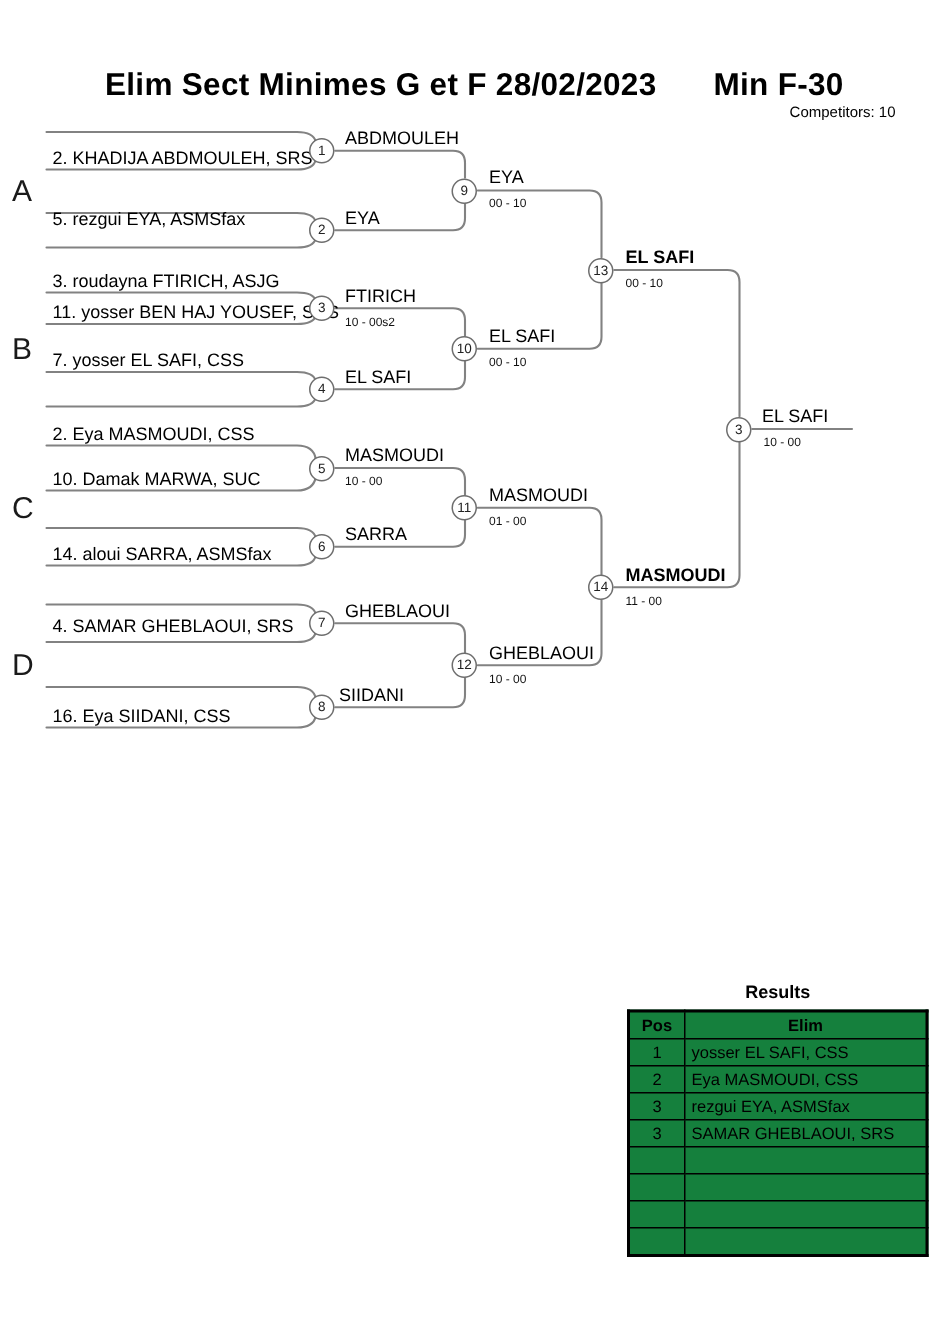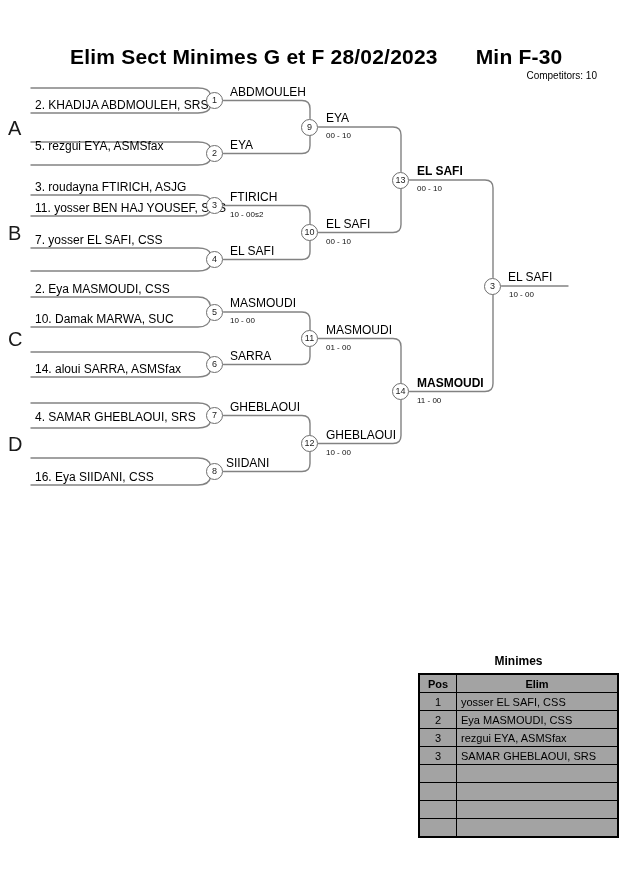"Minimes" div.abs { text: Minimes -> Results }
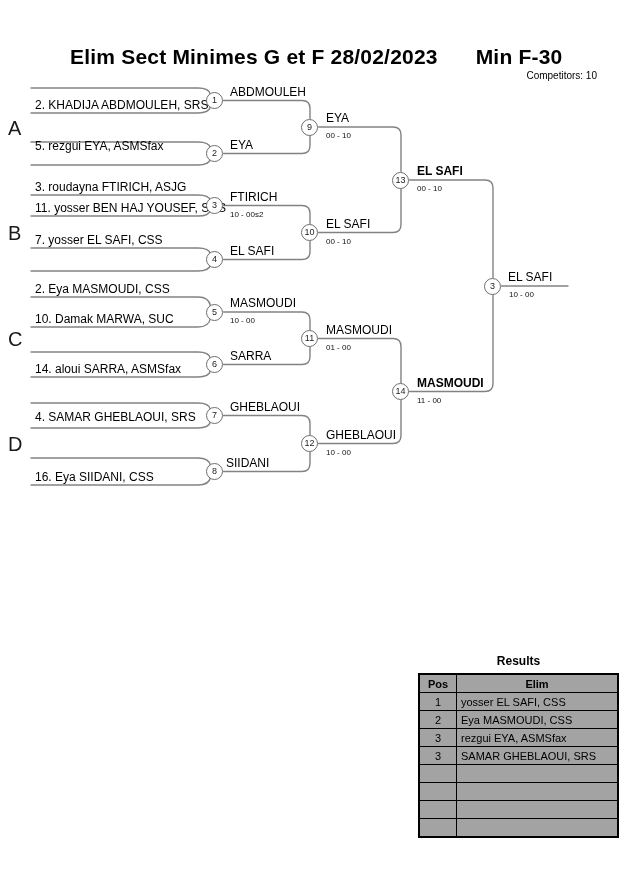"Pos" table.results { background: #a3a3a3 -> #15803d }
